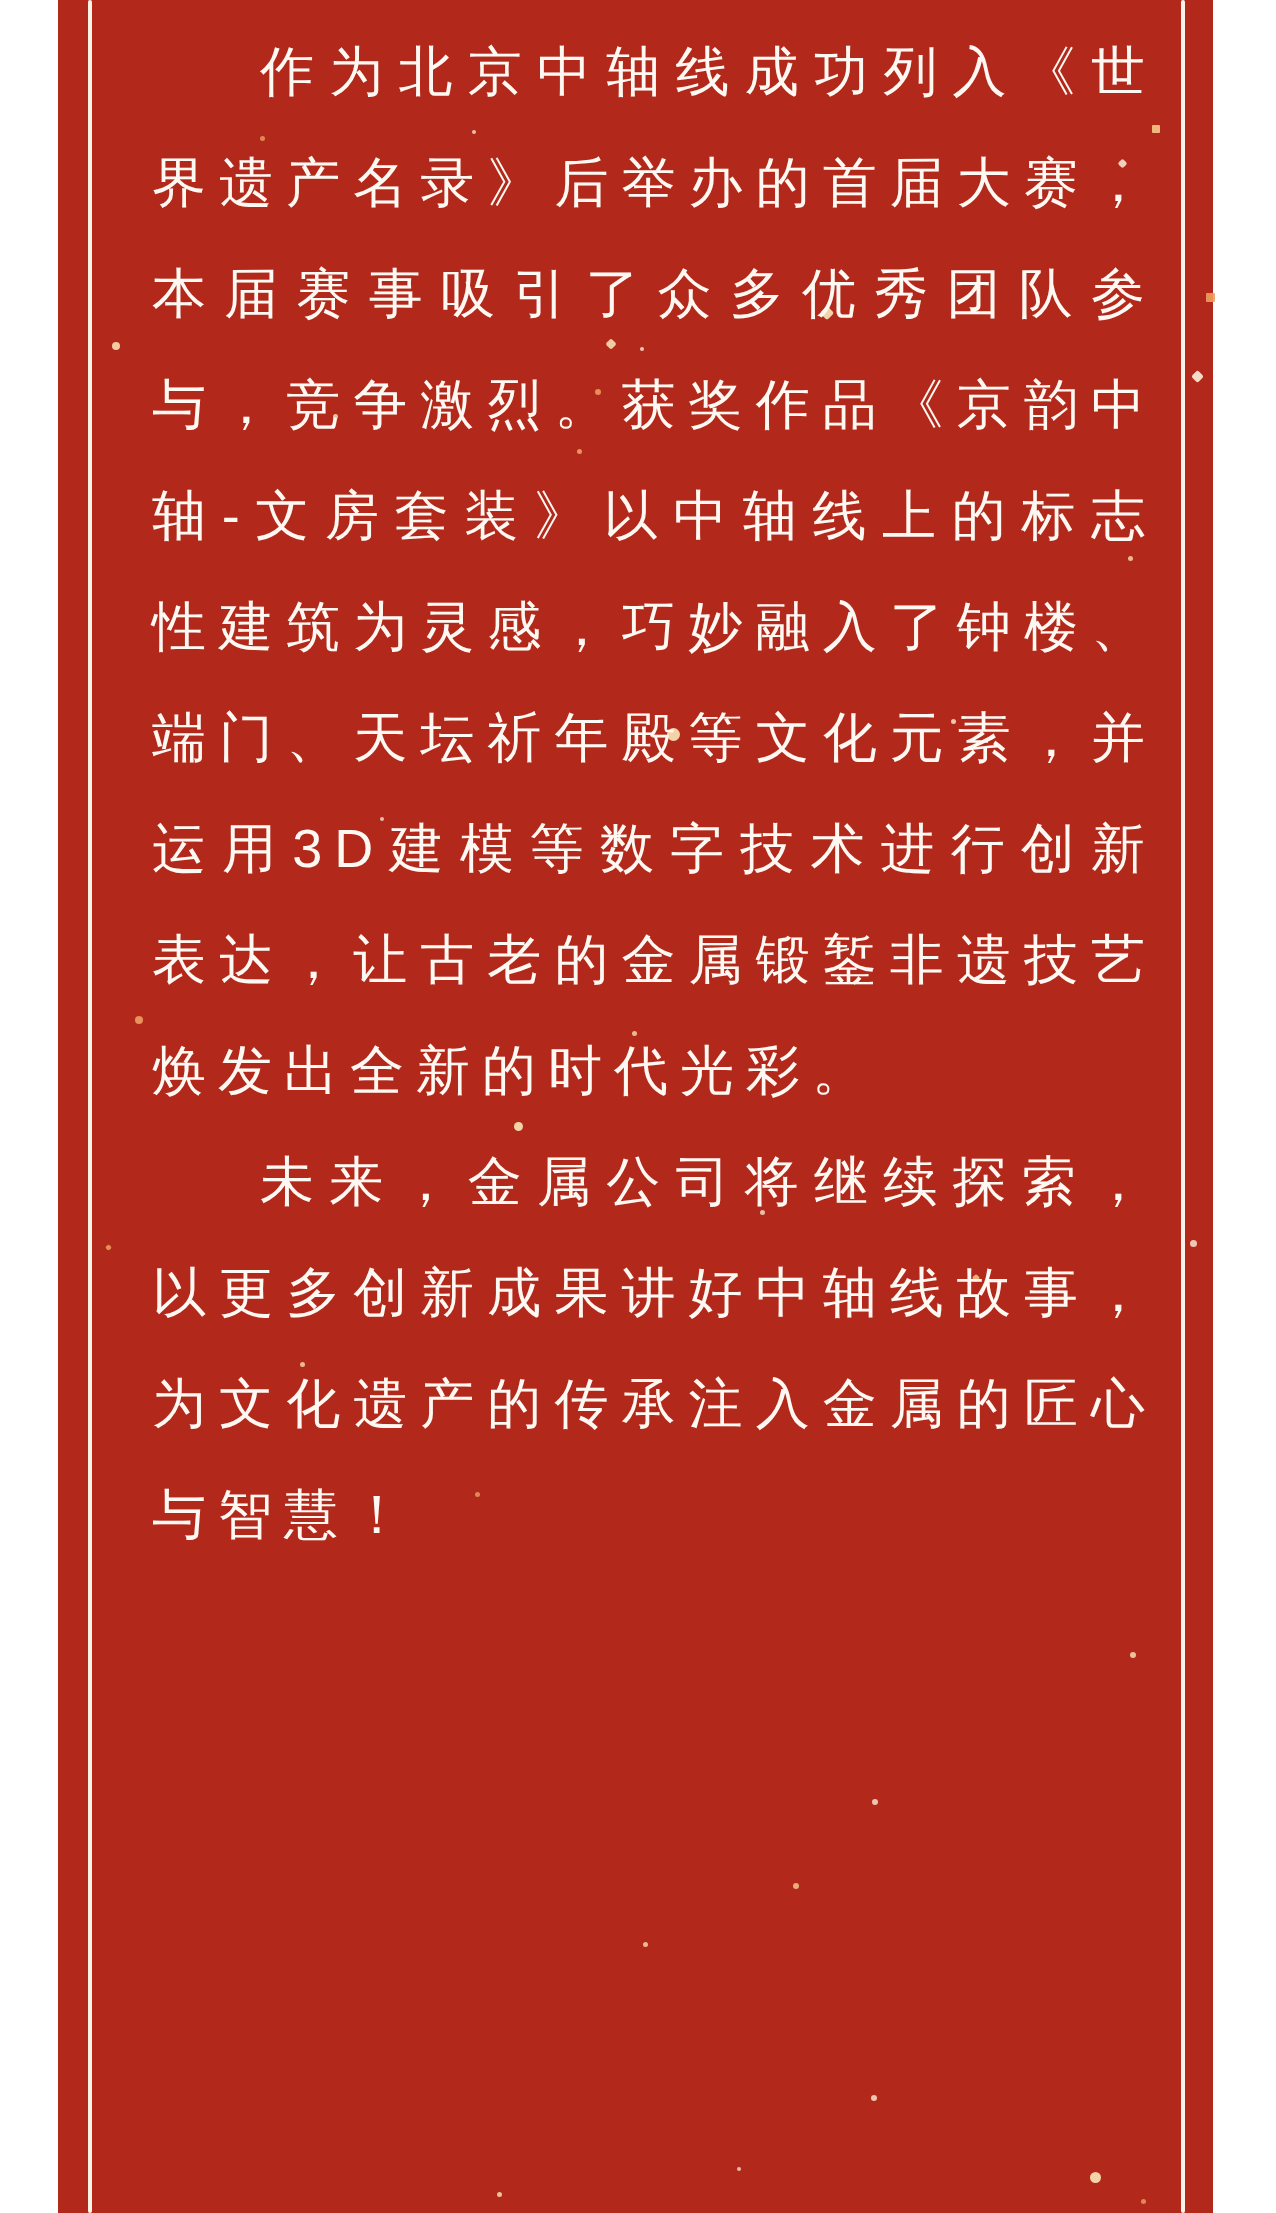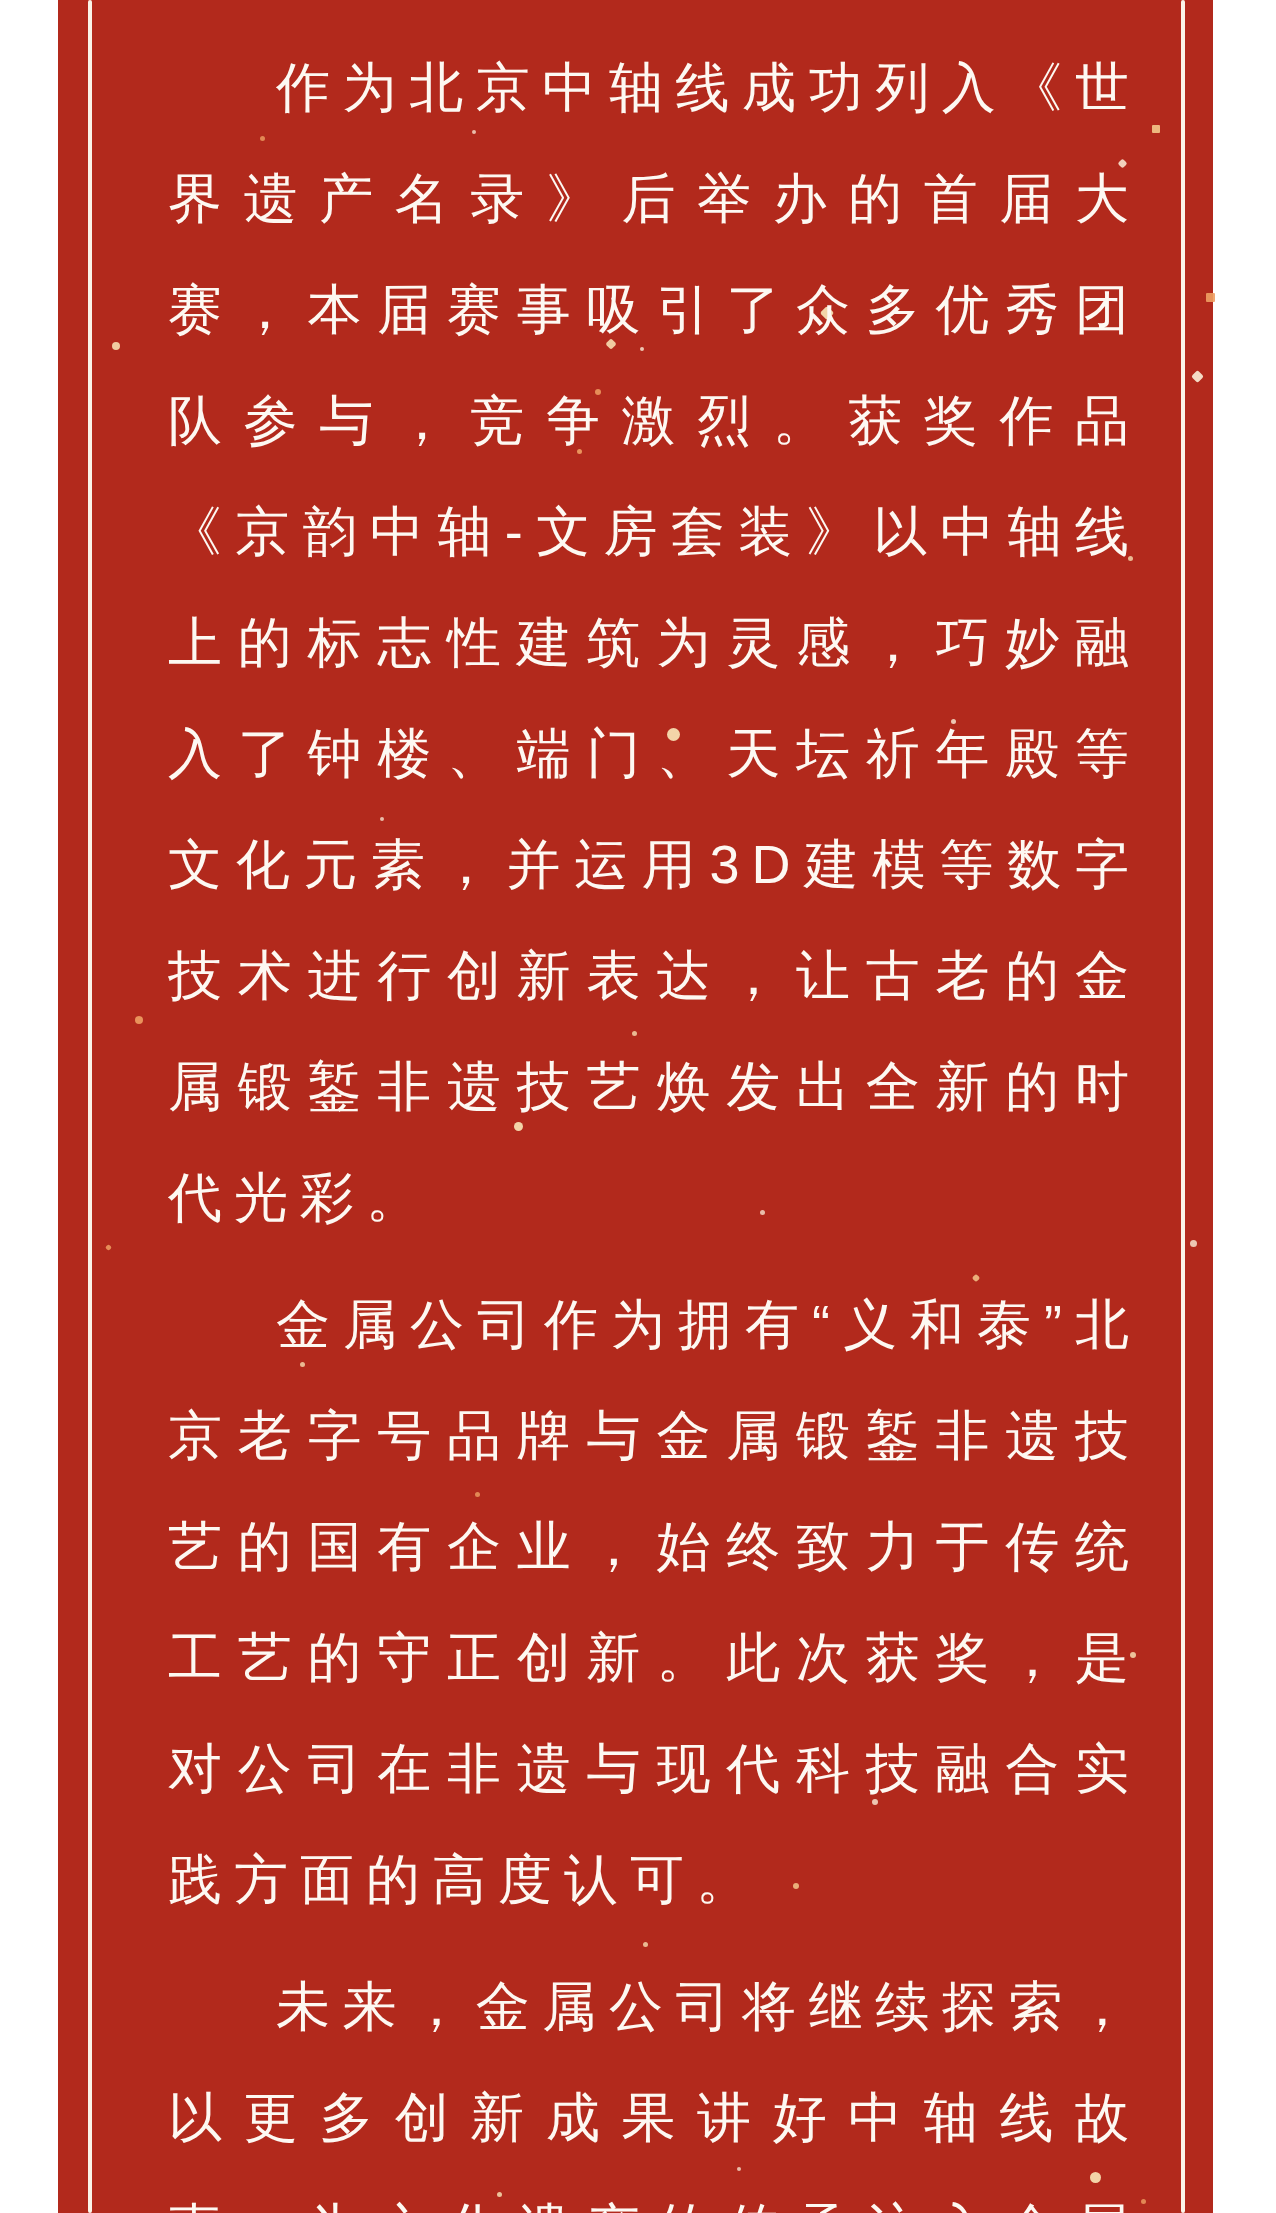"作为北京中轴线成功列入《世界遗产名录》后举办的首届大赛，本届赛事吸引了众多优秀团" .article p { margin: 16px -> 0 }
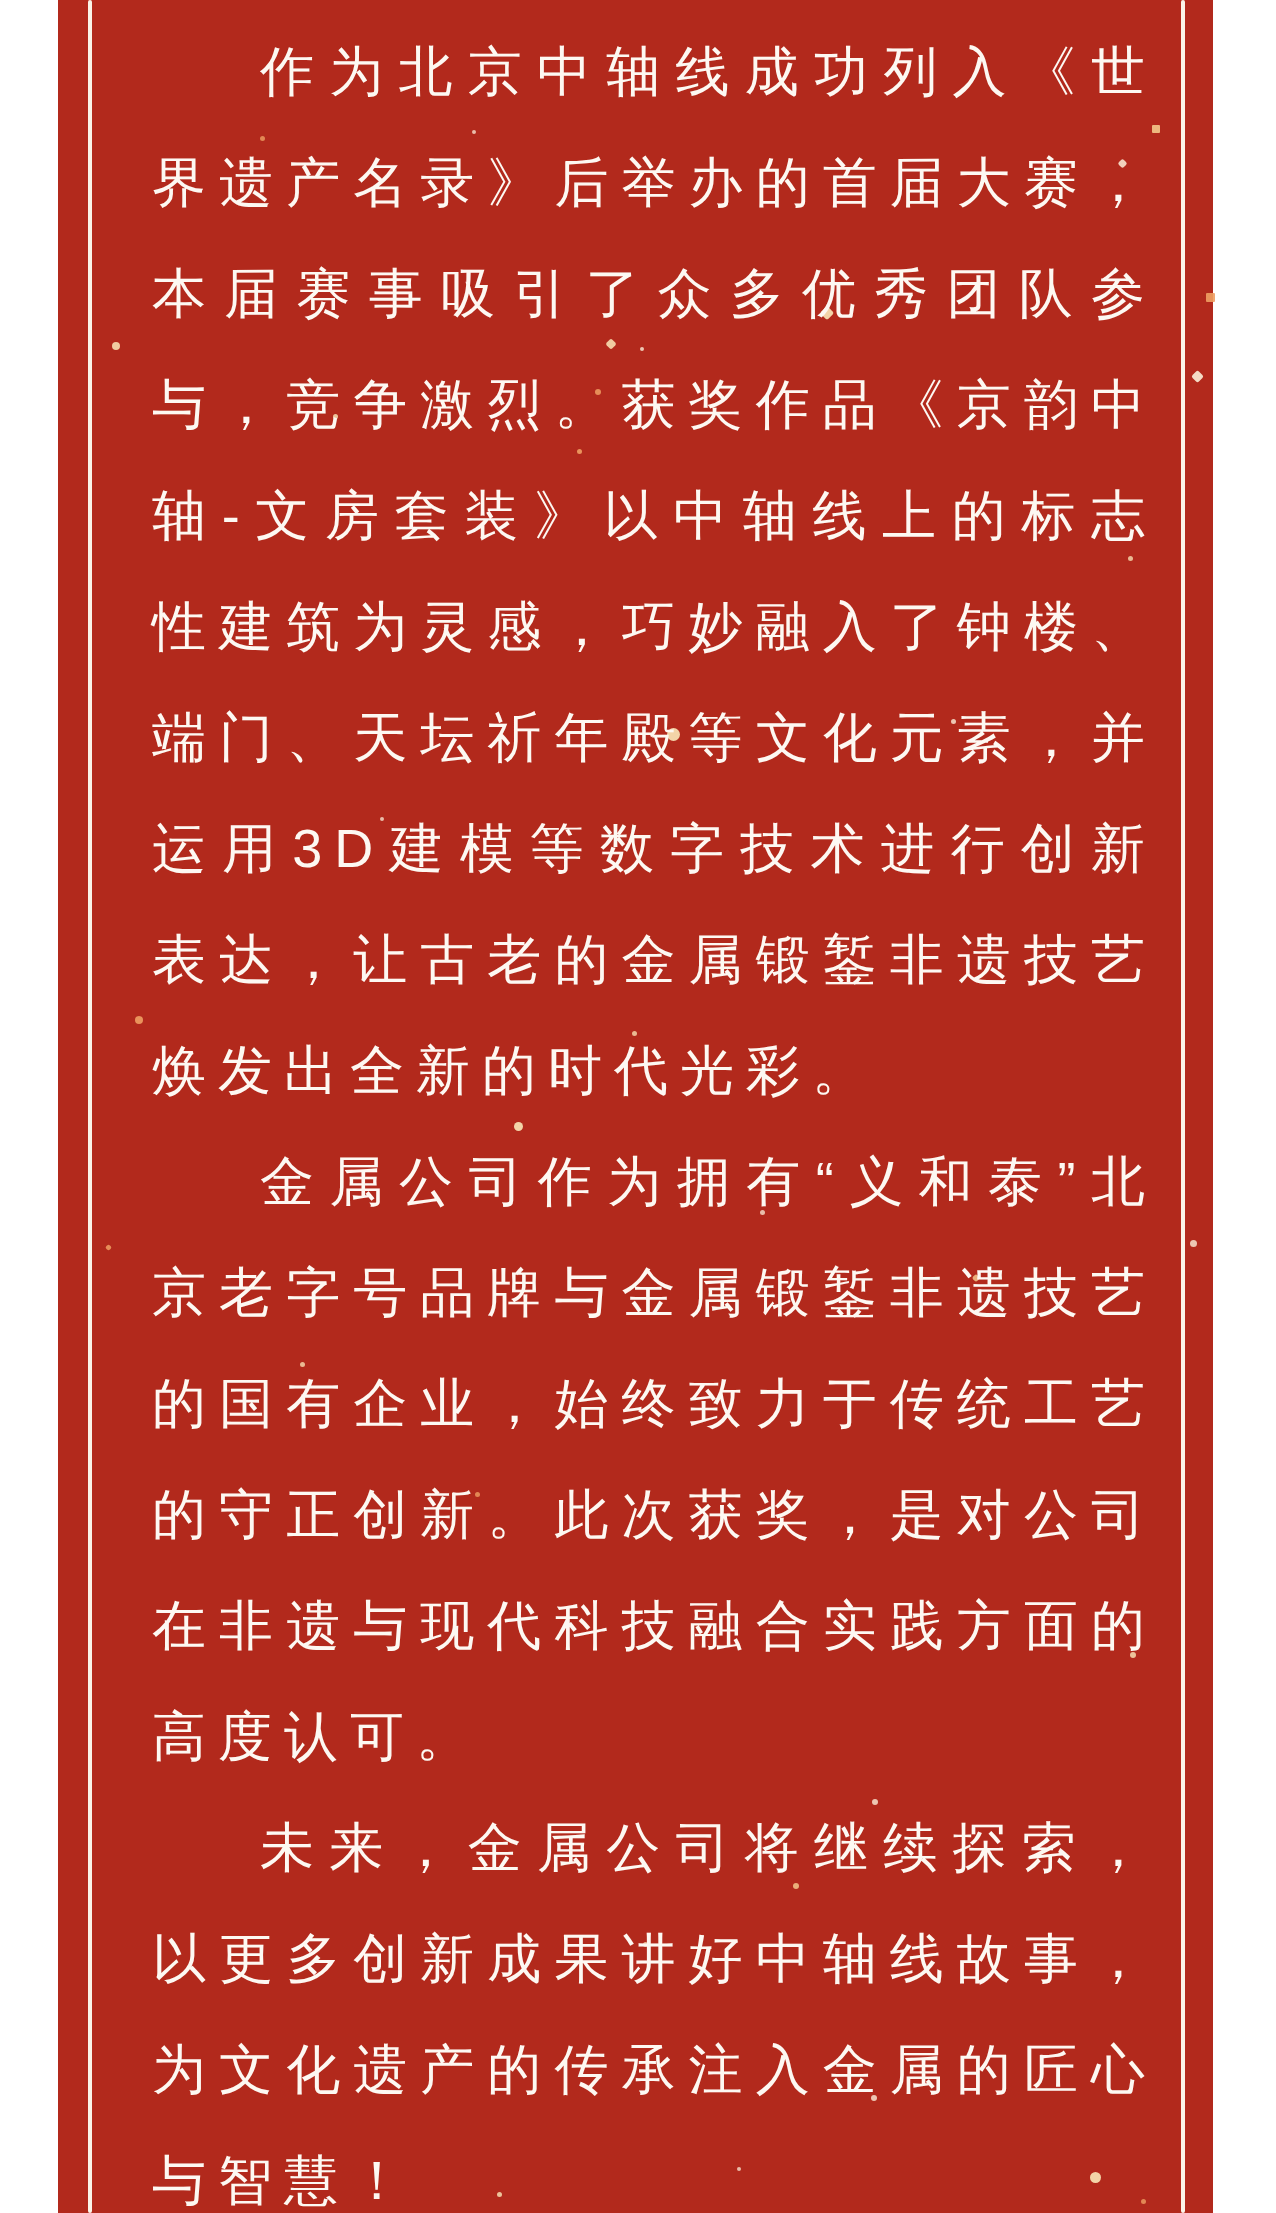"金属公司作为拥有“义和泰”北京老字号品牌与金属锻錾非遗技艺的国有企业，始终致力于" p { html: <p>金属公司作为拥有“义和泰”北京老字号品牌与金属锻錾非遗技艺的国有企业，始终致力于传统工艺的守正创新。此次获奖，是对公司在非遗与现代科技融合实践方面的高度认可。</p> -> none }
